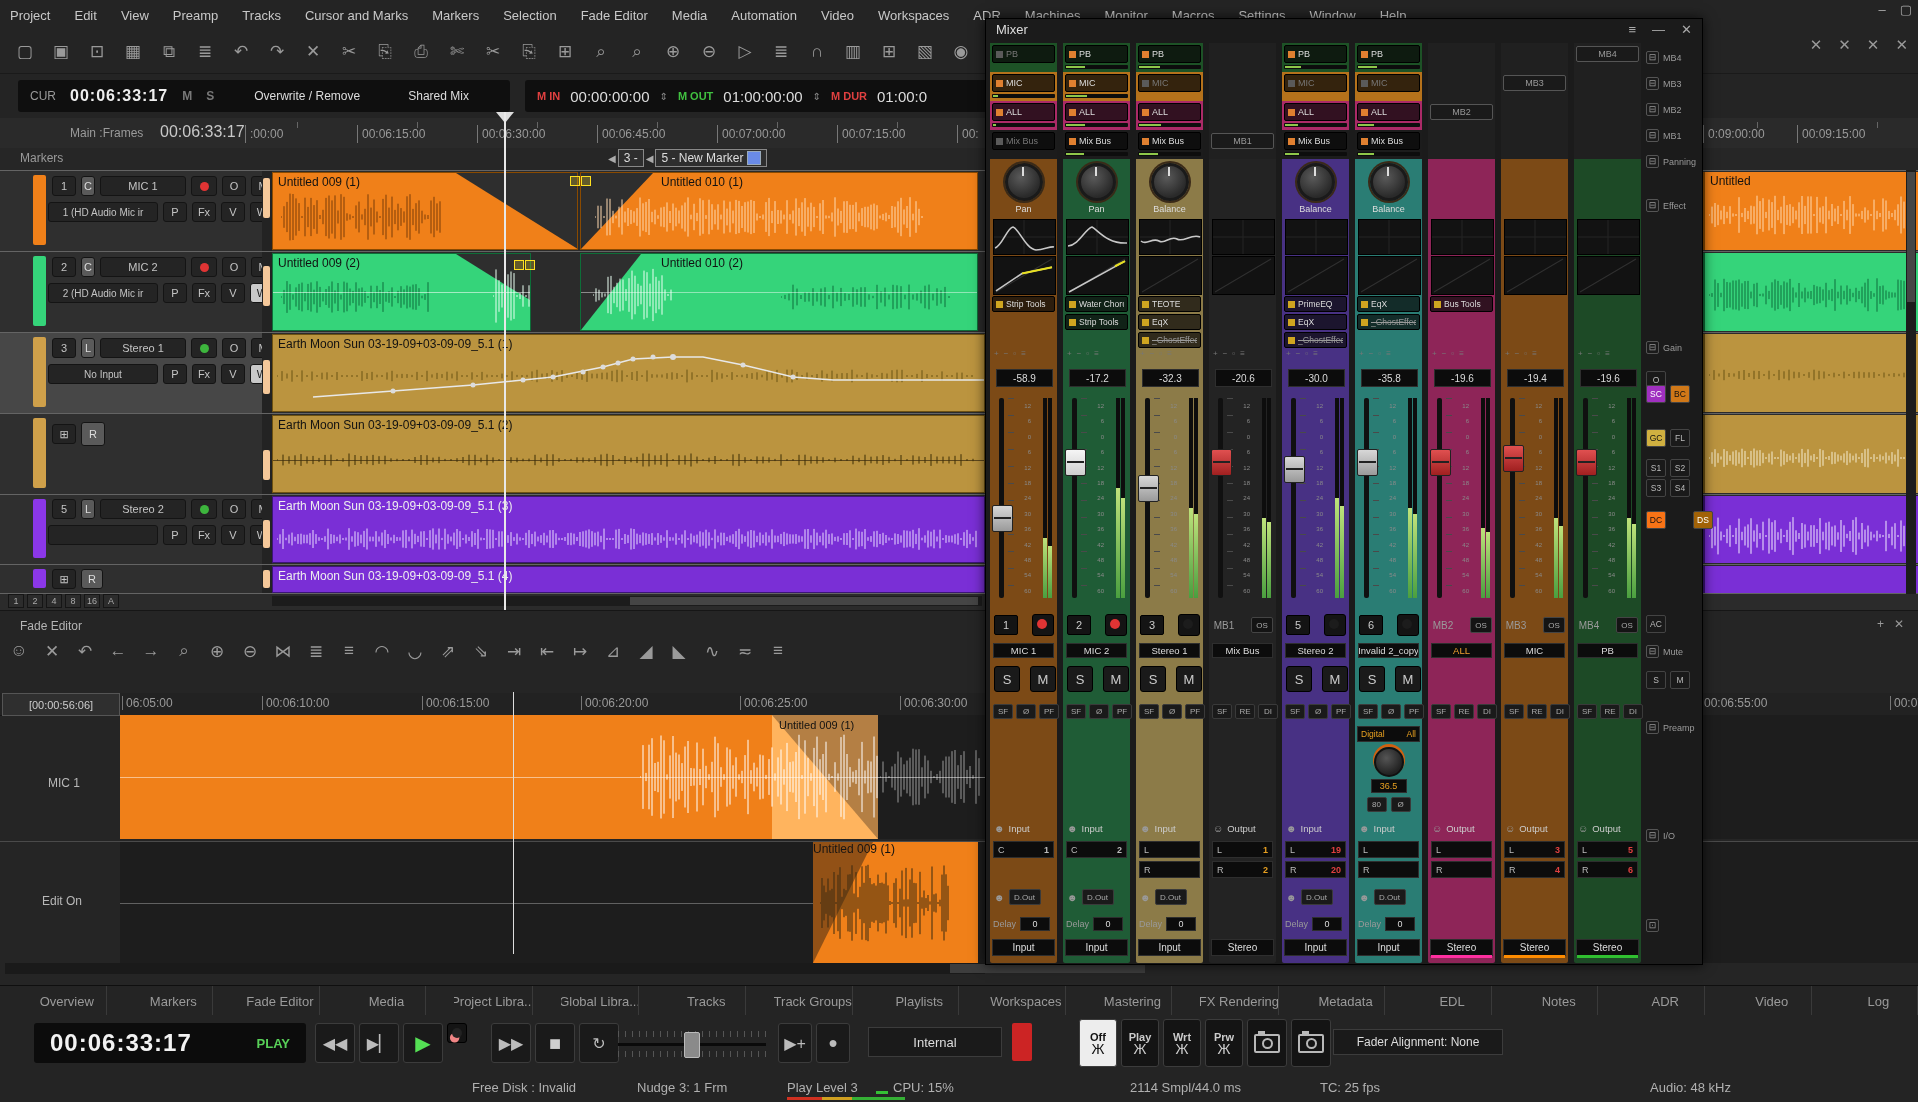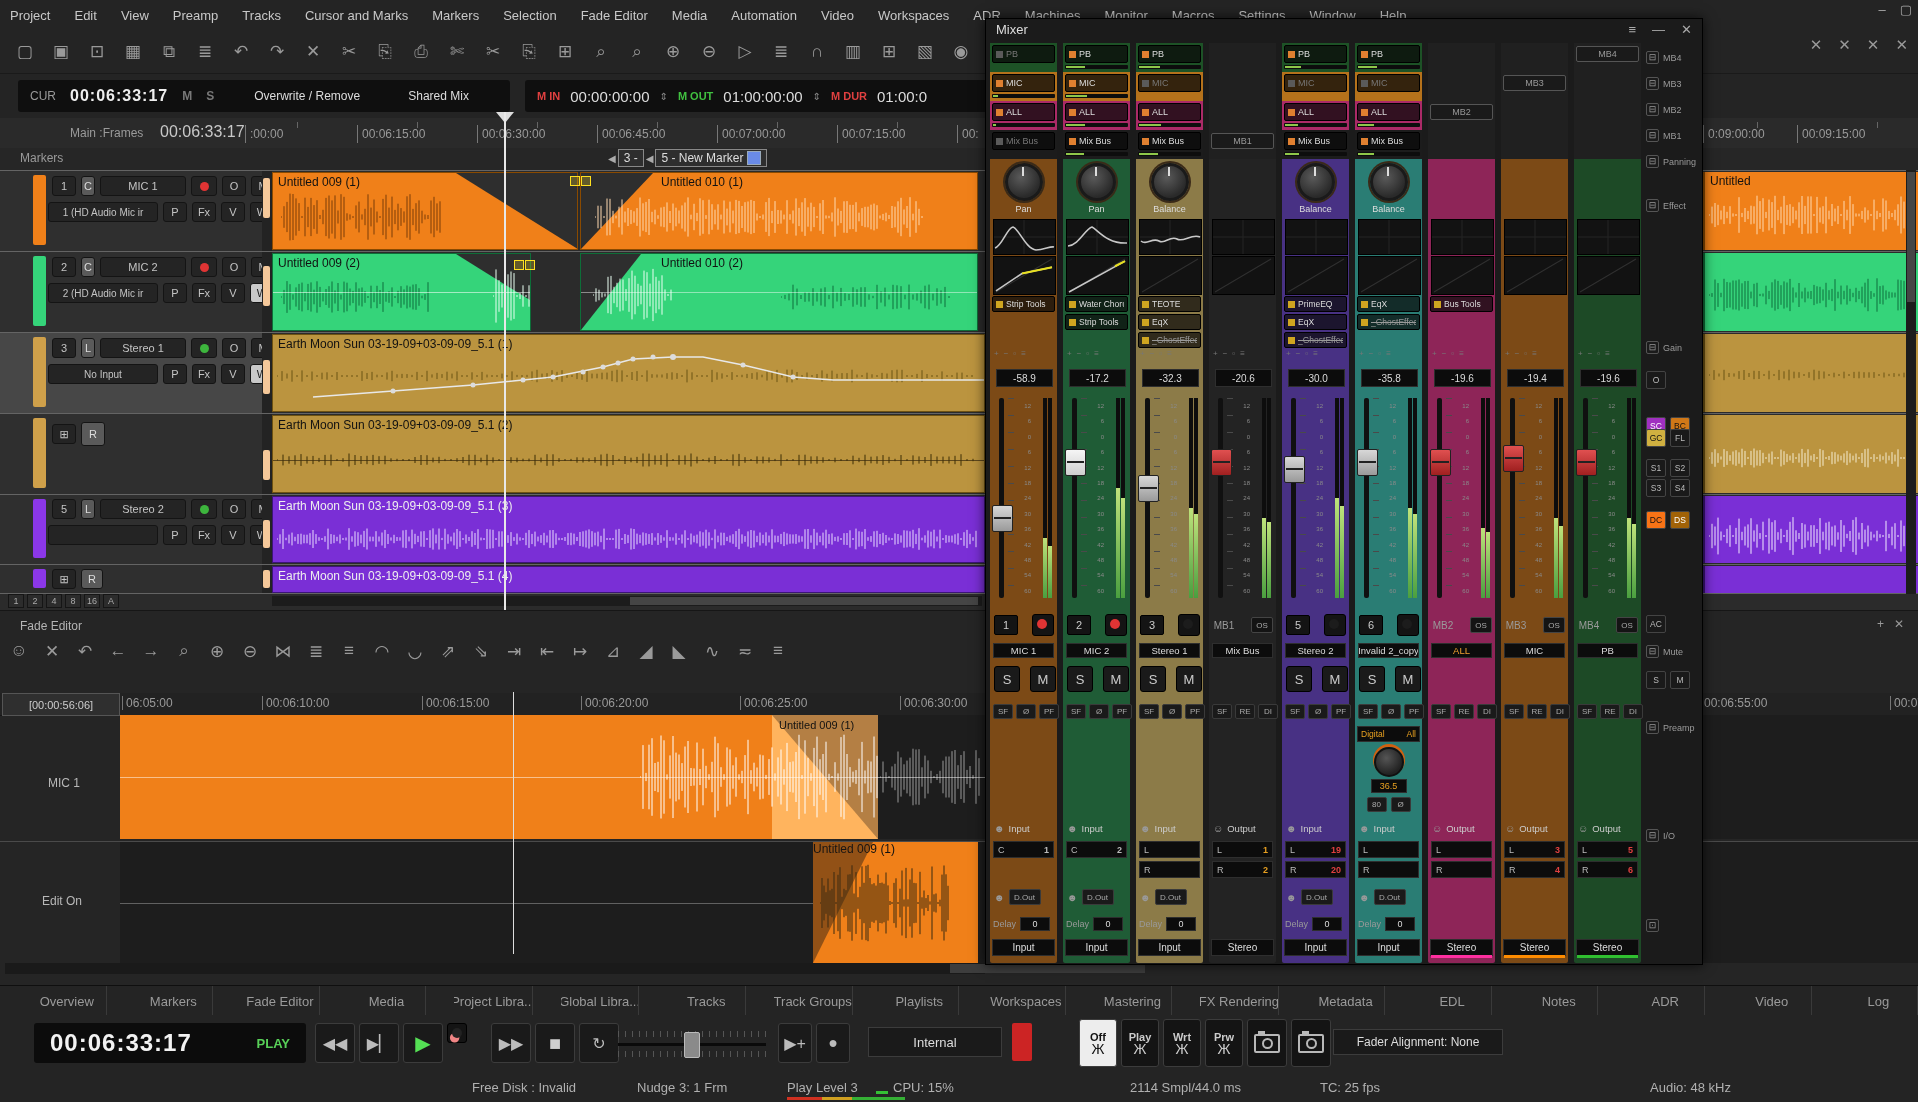"SC" div.sbrow { top: 398px -> 366px }
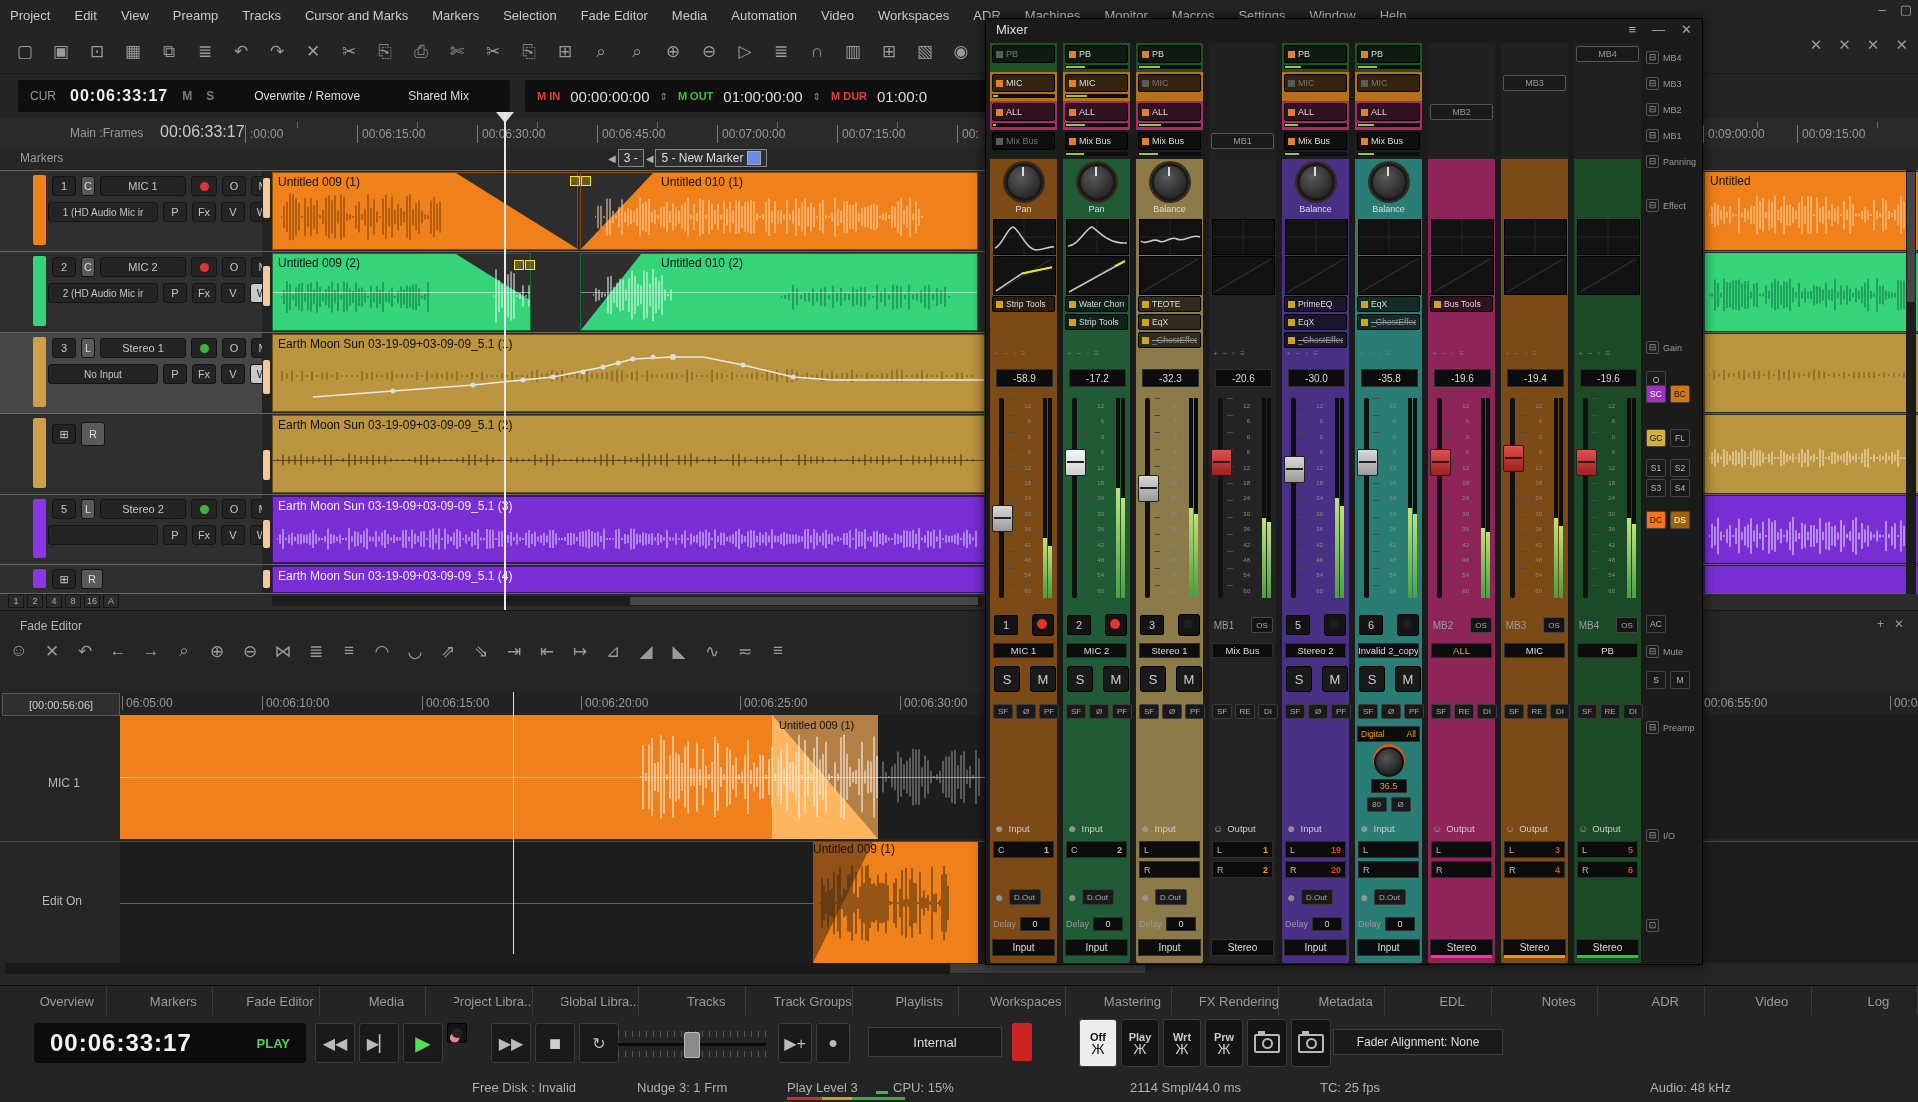"DS" .sqbtn.ds { margin-left: none -> 23px }
